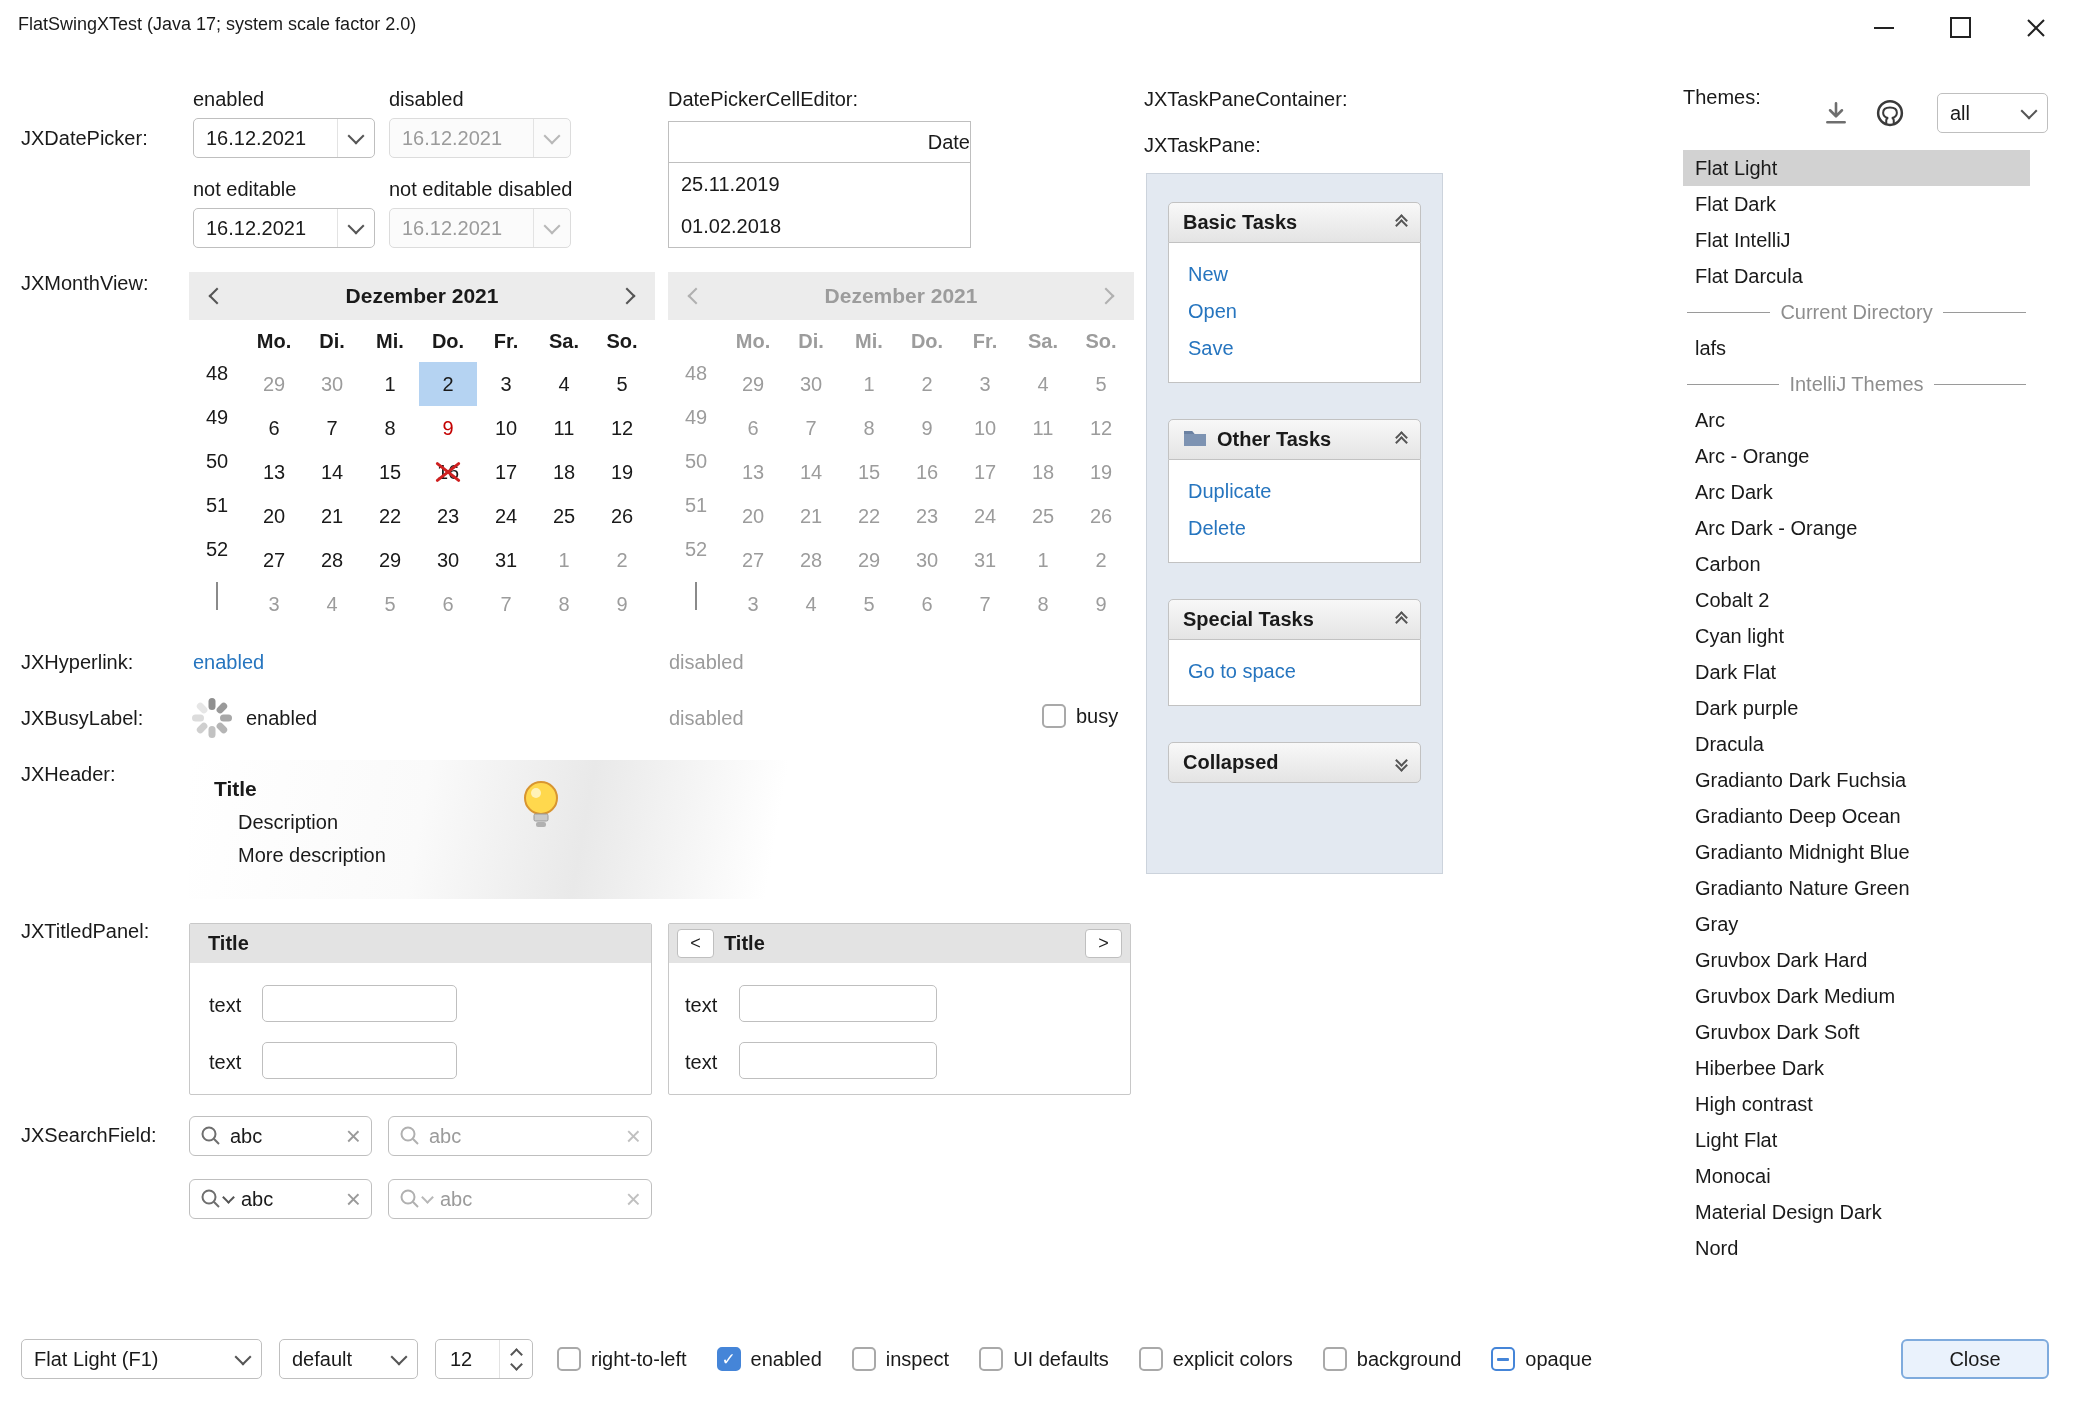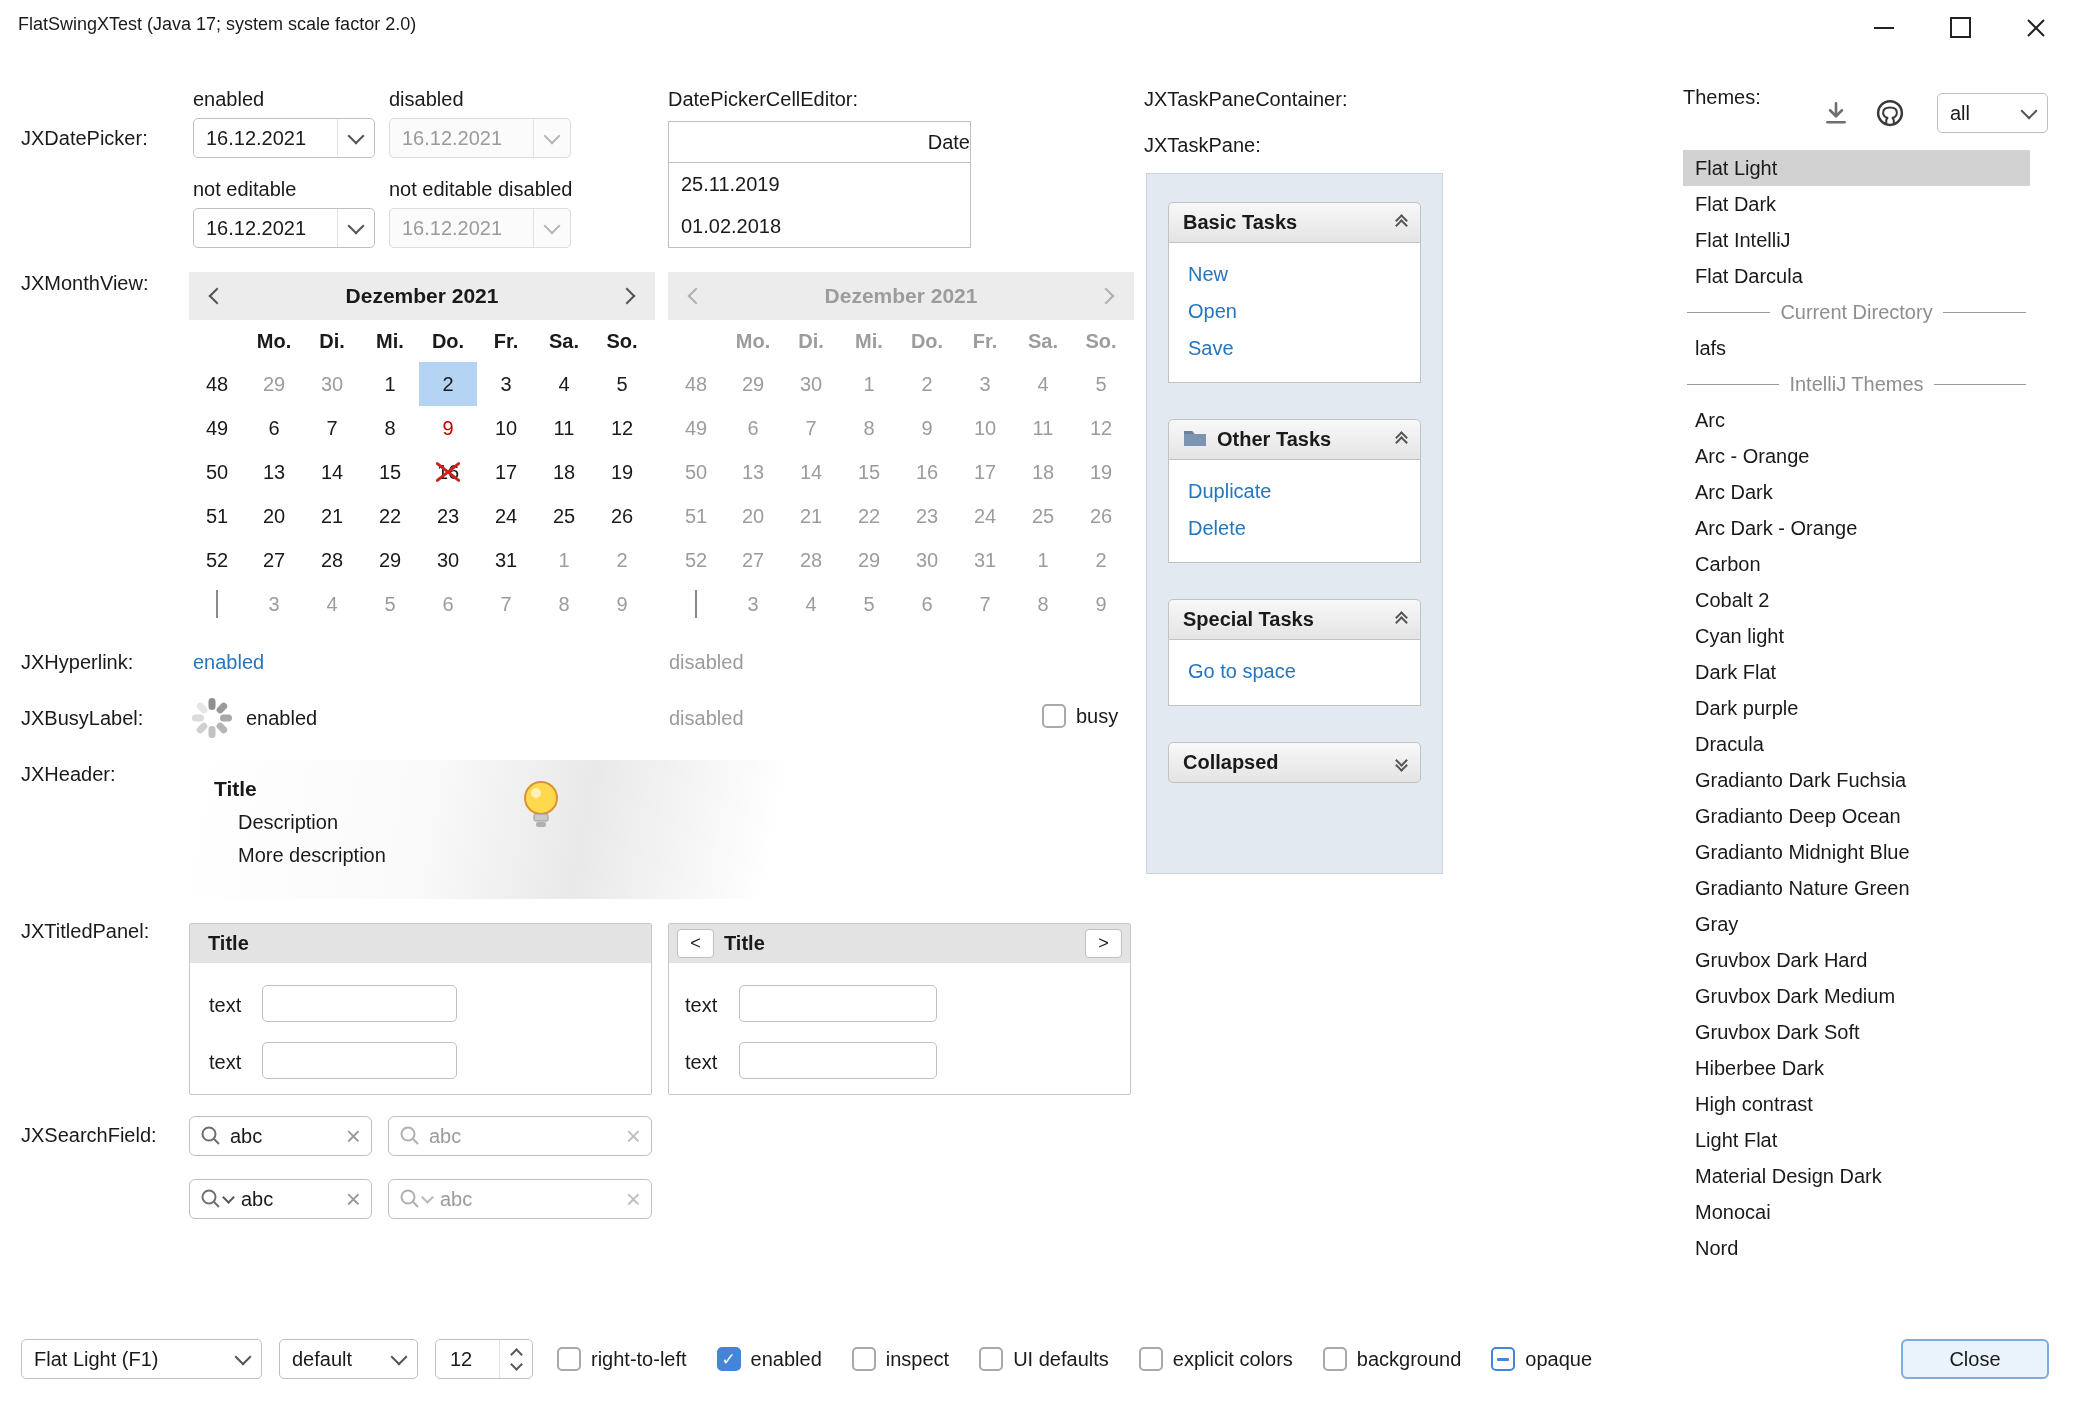"48" .cal-row { align-items: center -> flex-start }
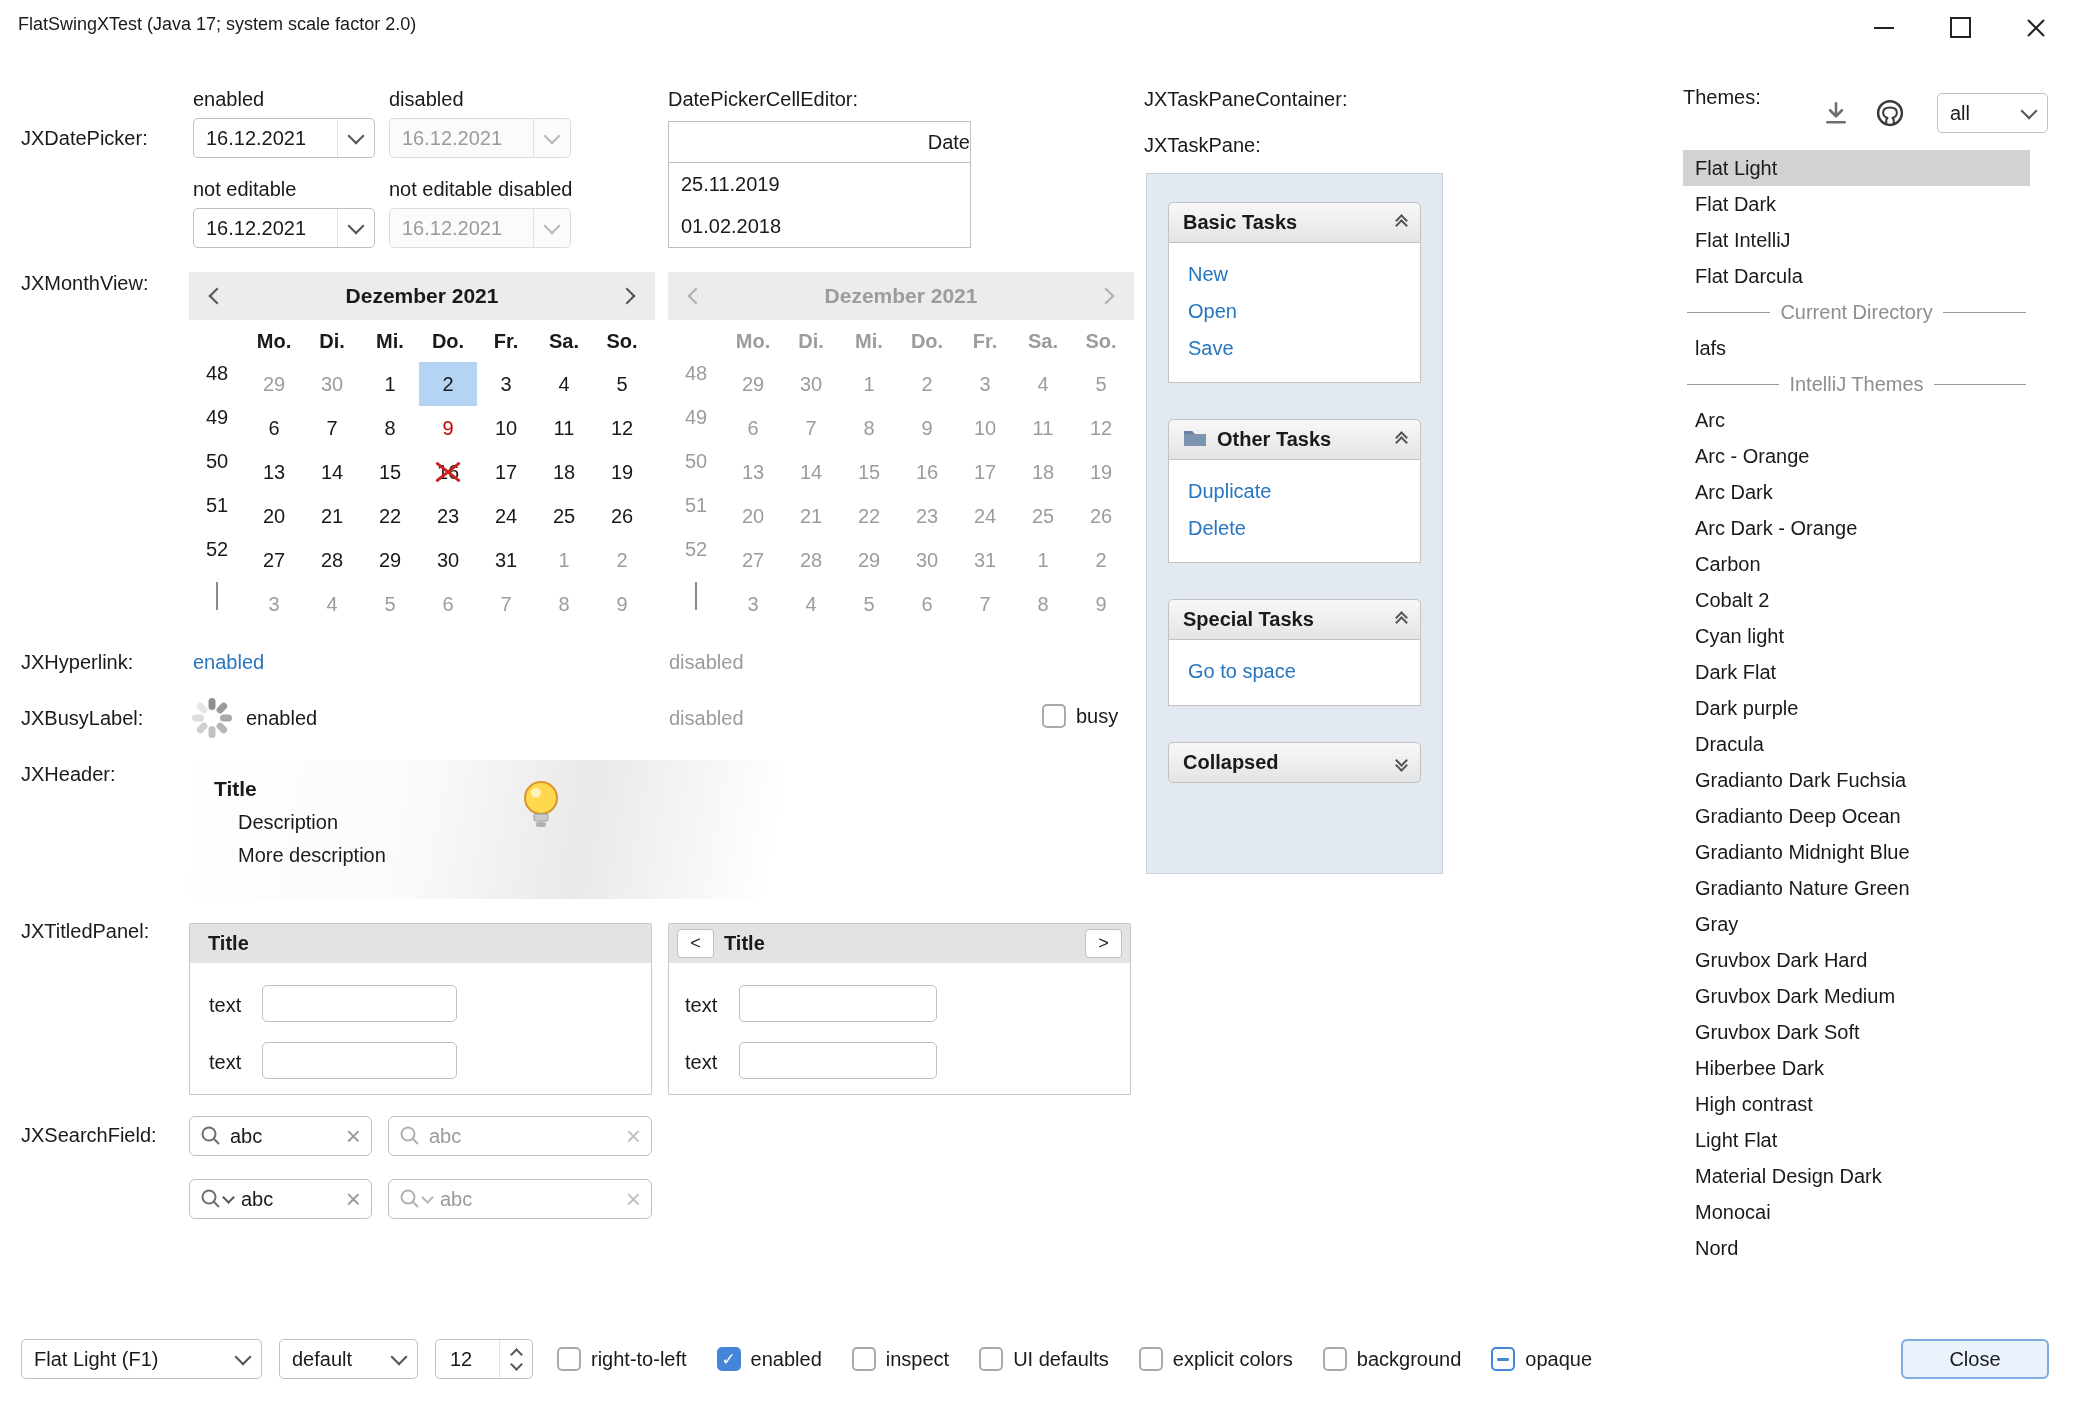"Material Design Dark" div.theme-item { order: before "Monocai" -> after "Monocai" }
